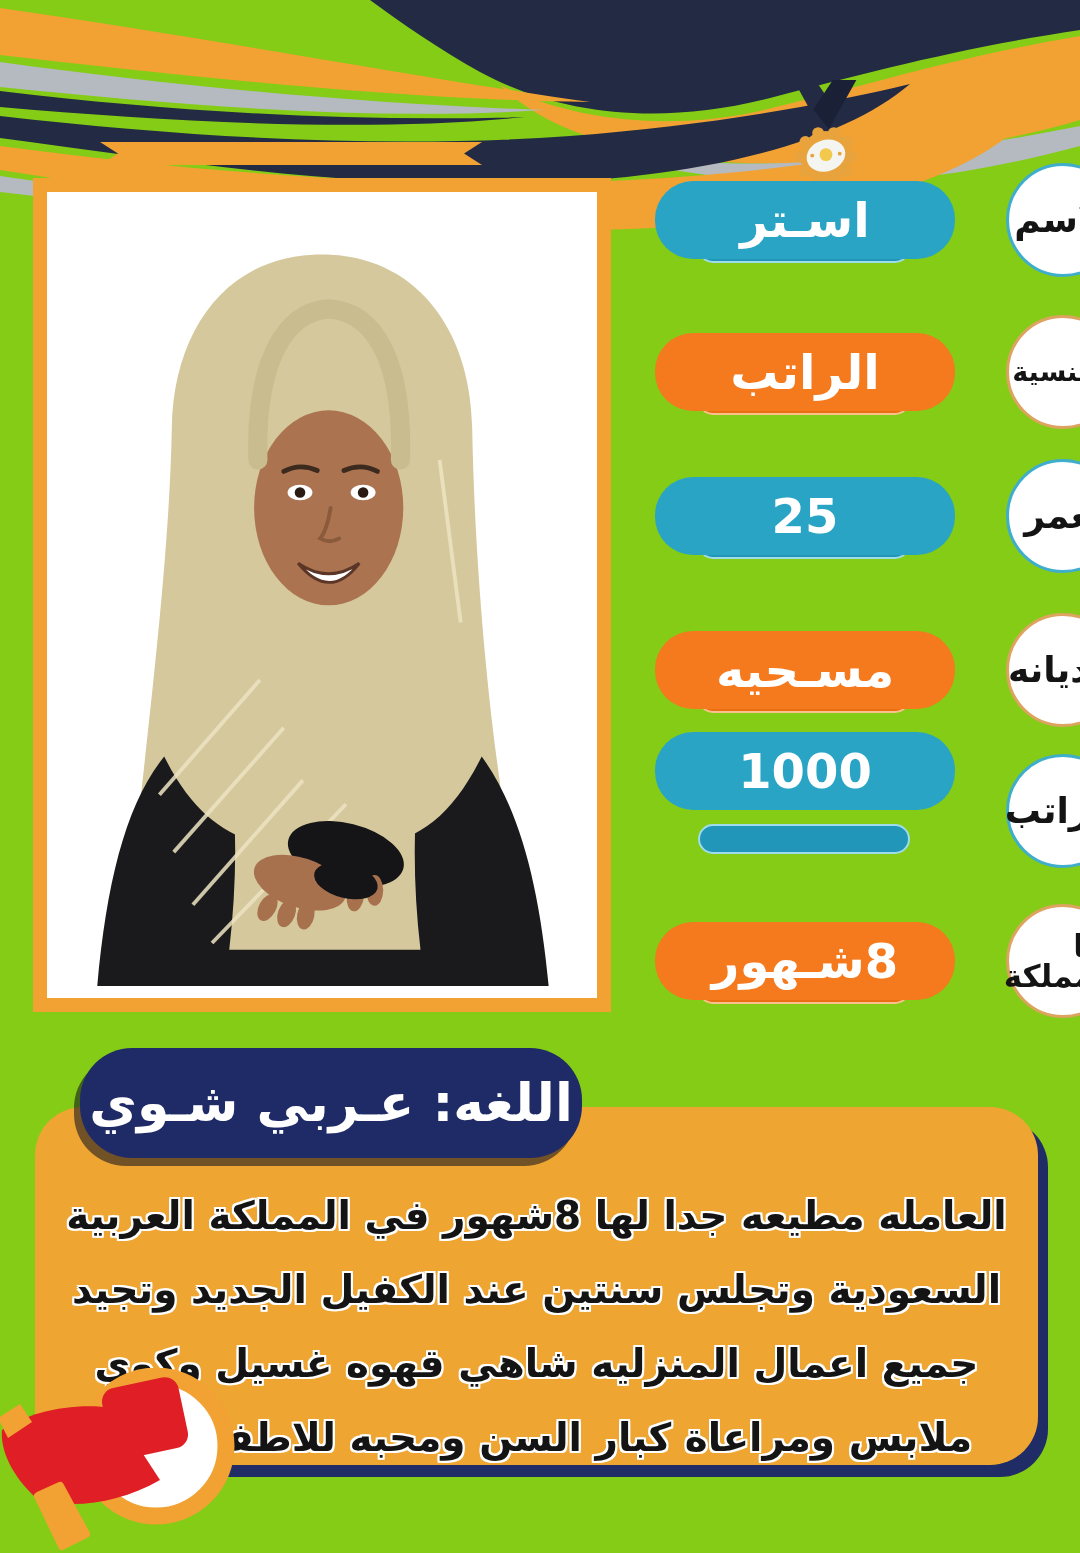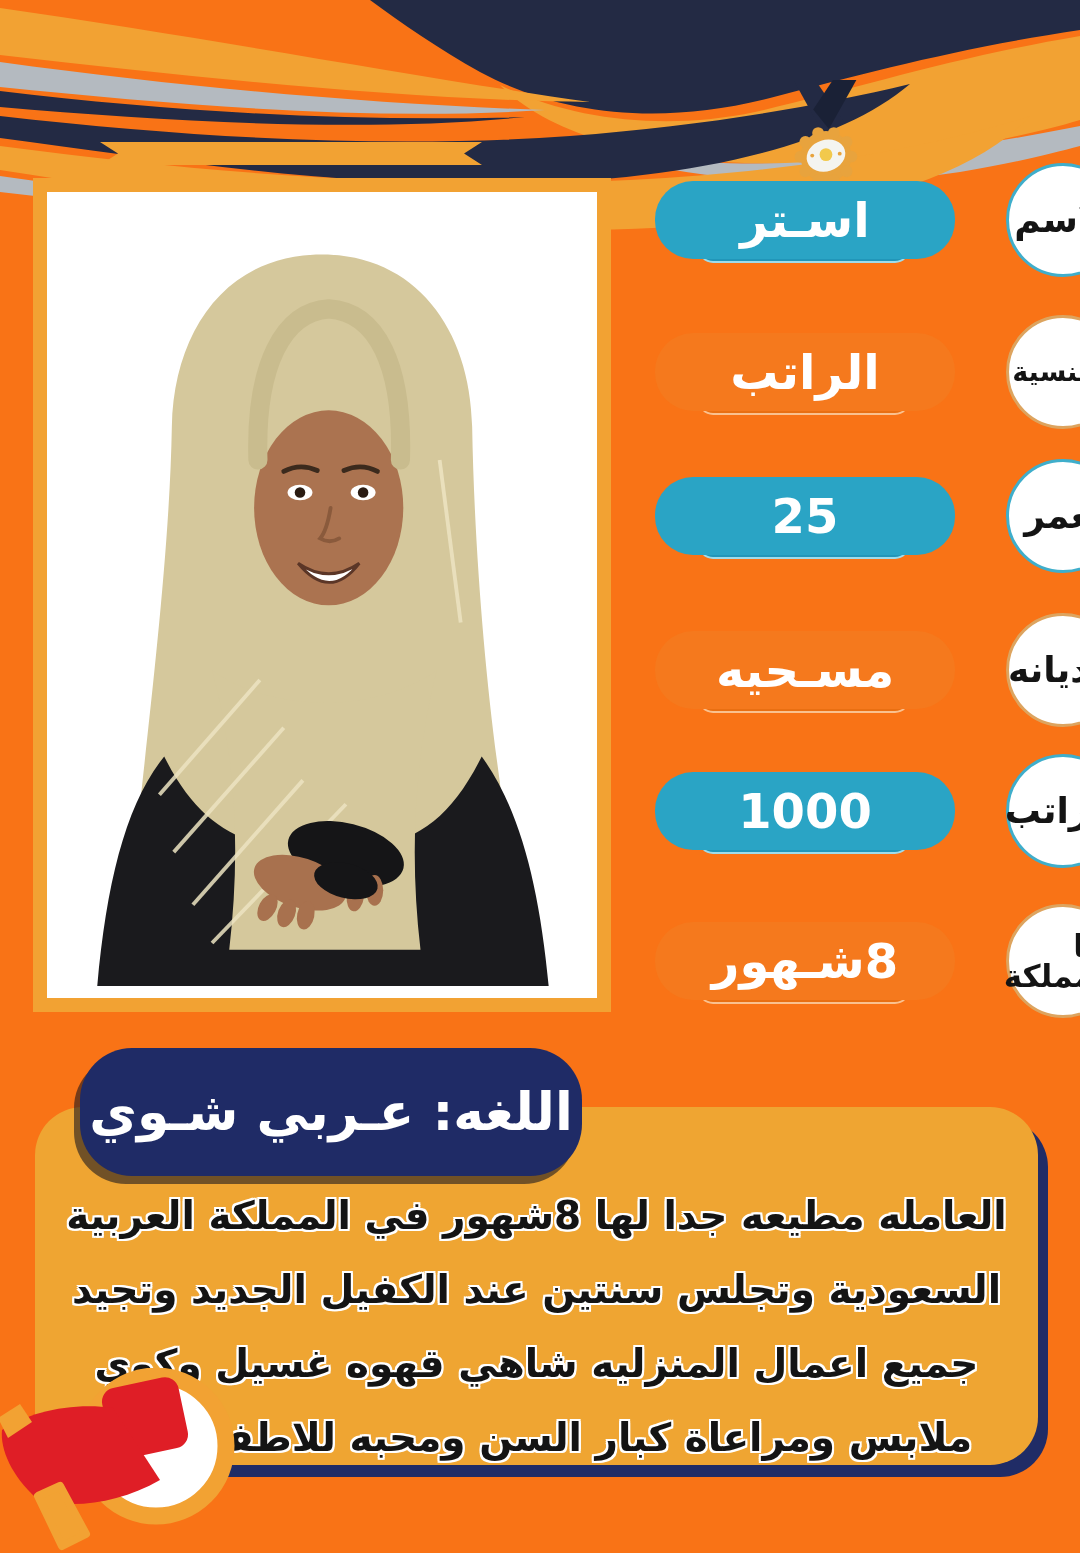"اسـتر" .page { background: #f97316 -> #84cc16 }
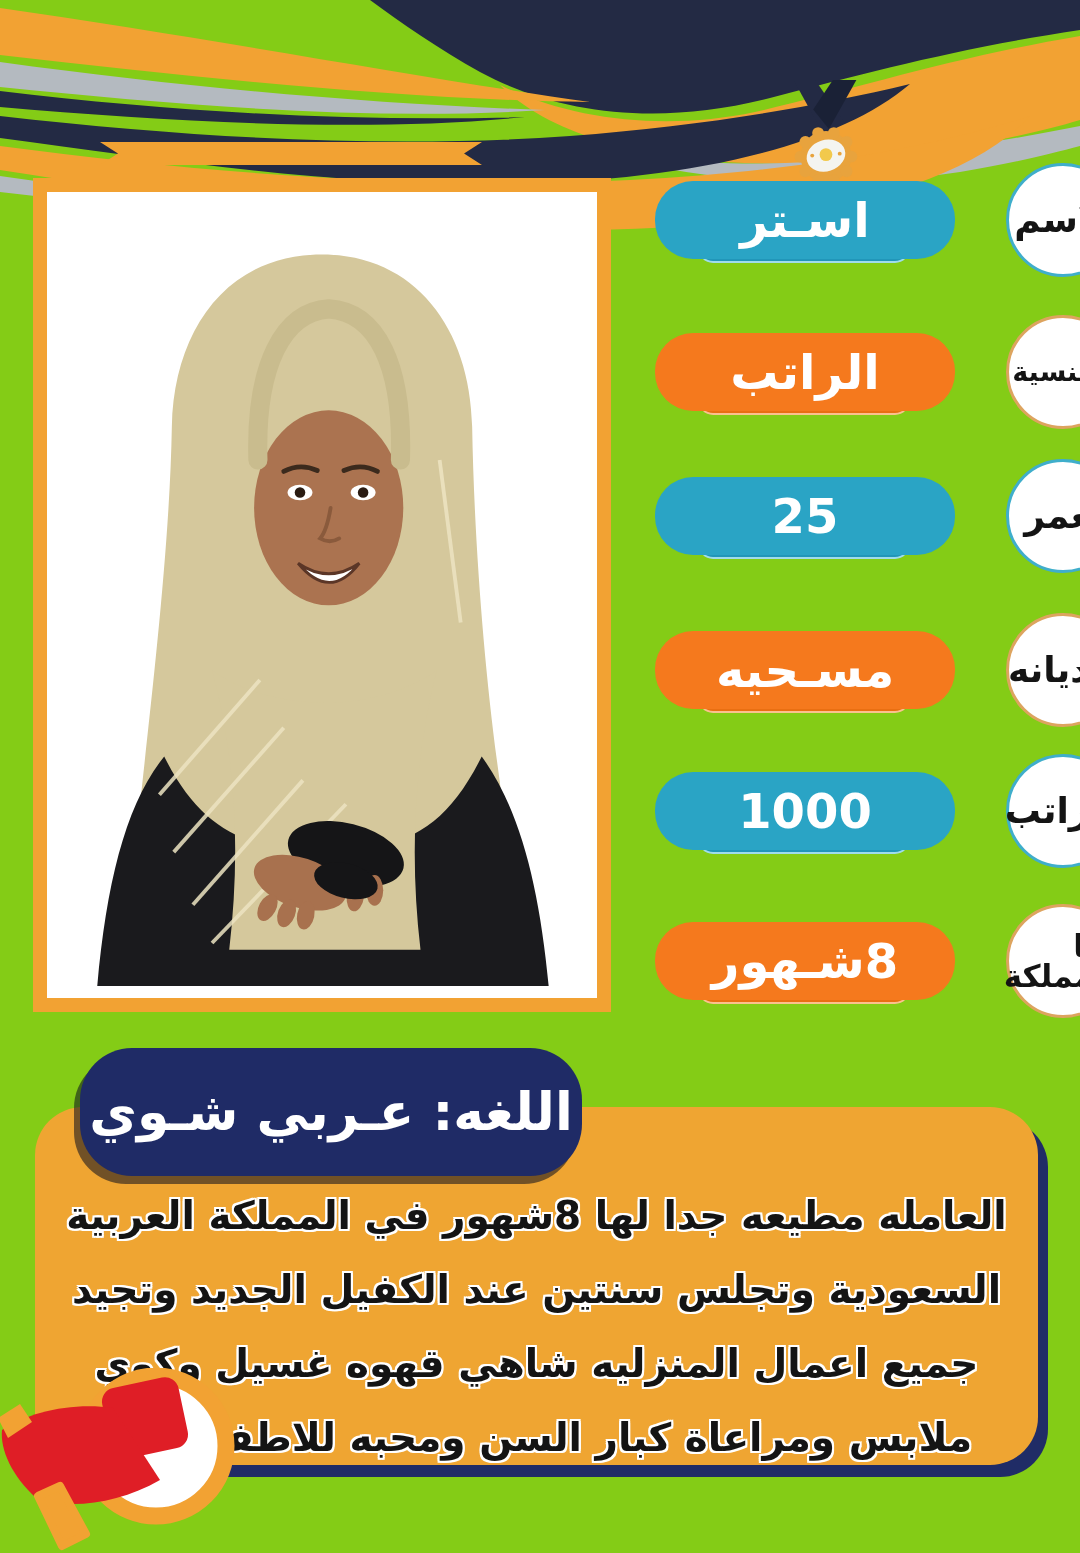"1000" div.pill { top: 772px -> 732px }
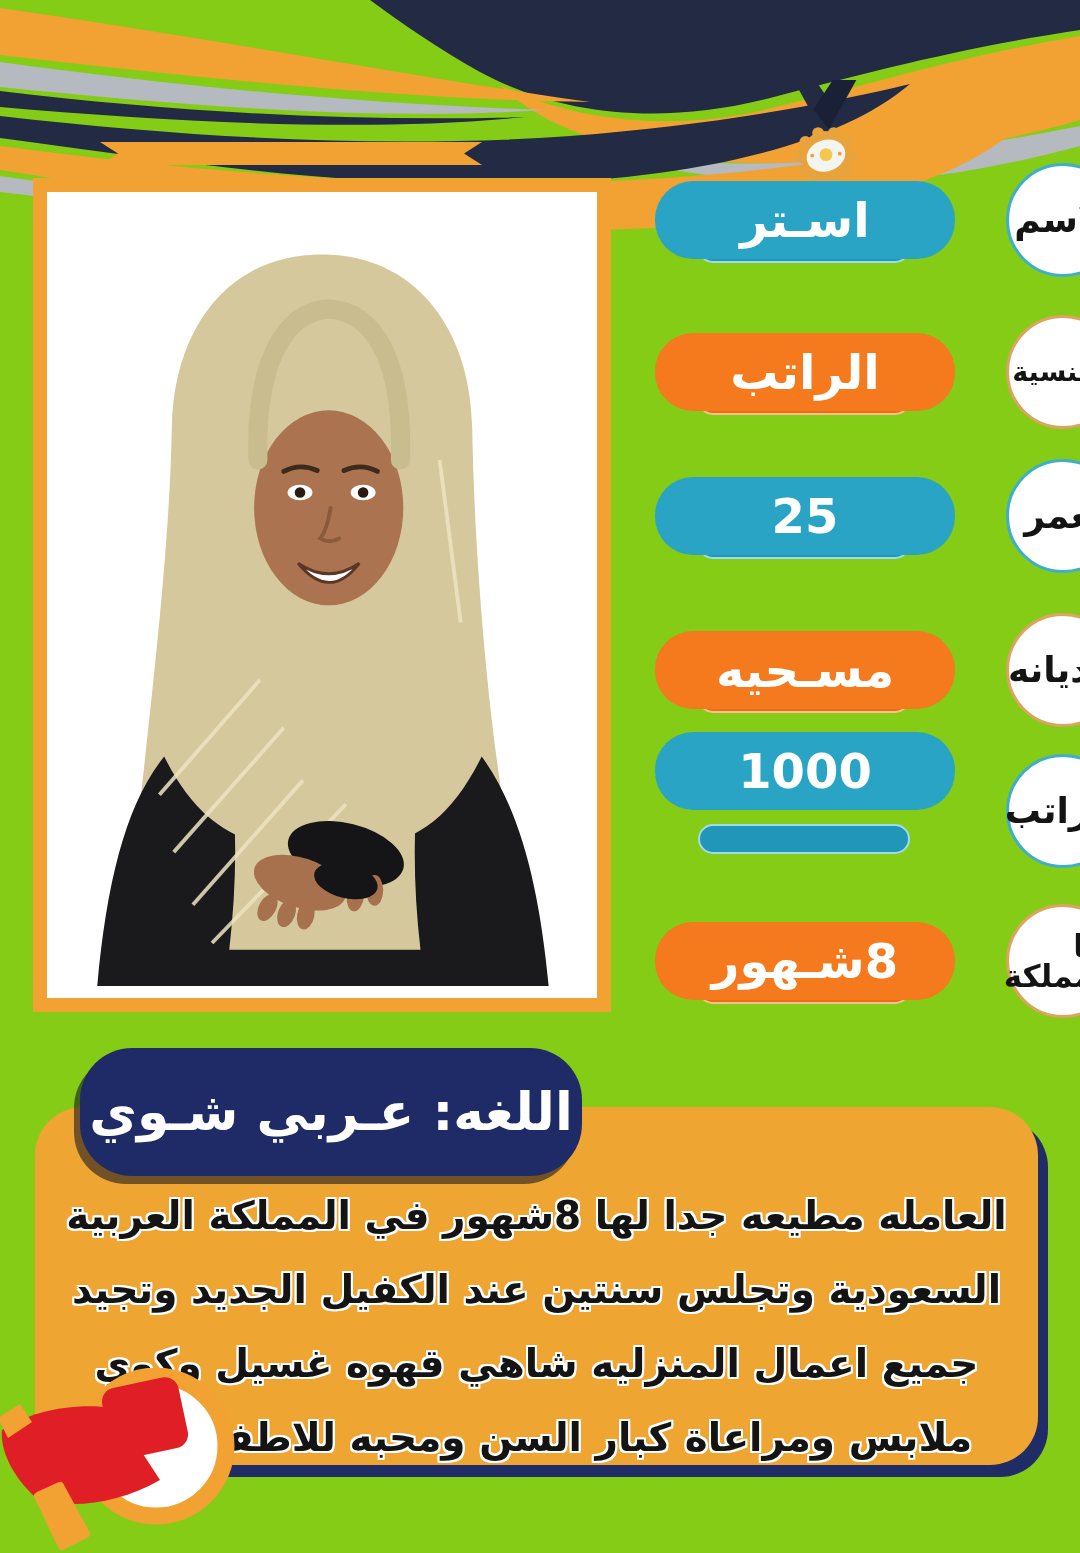"اللغه: عـربي شـوي" .lang-ribbon { height: 128px -> 110px }
